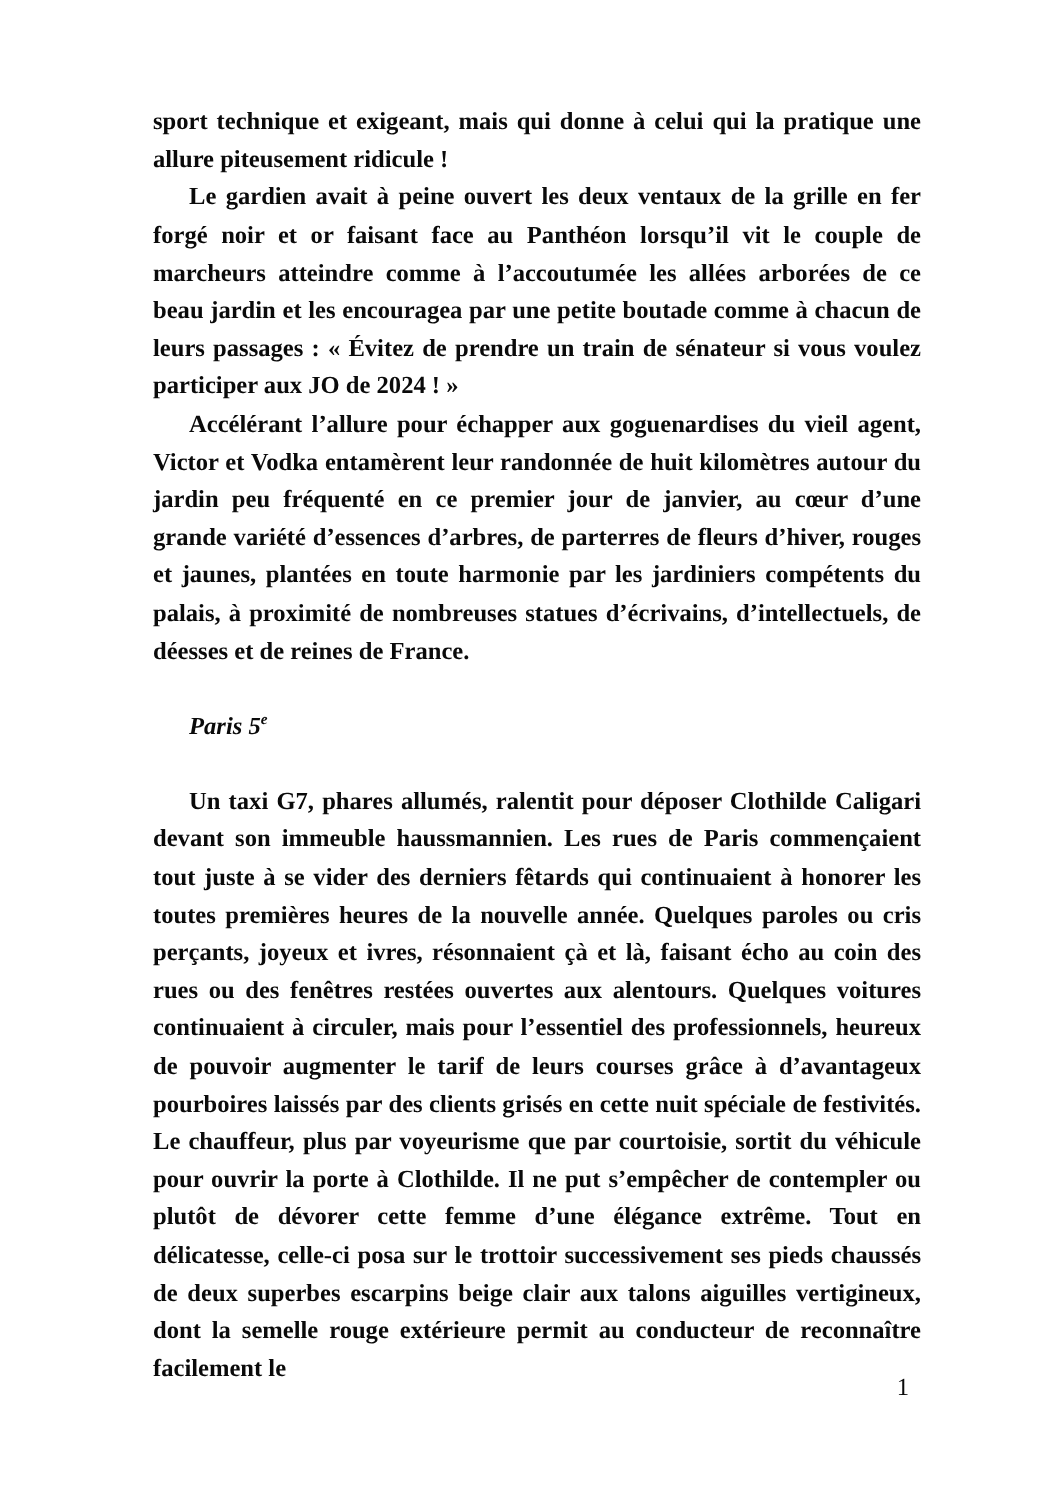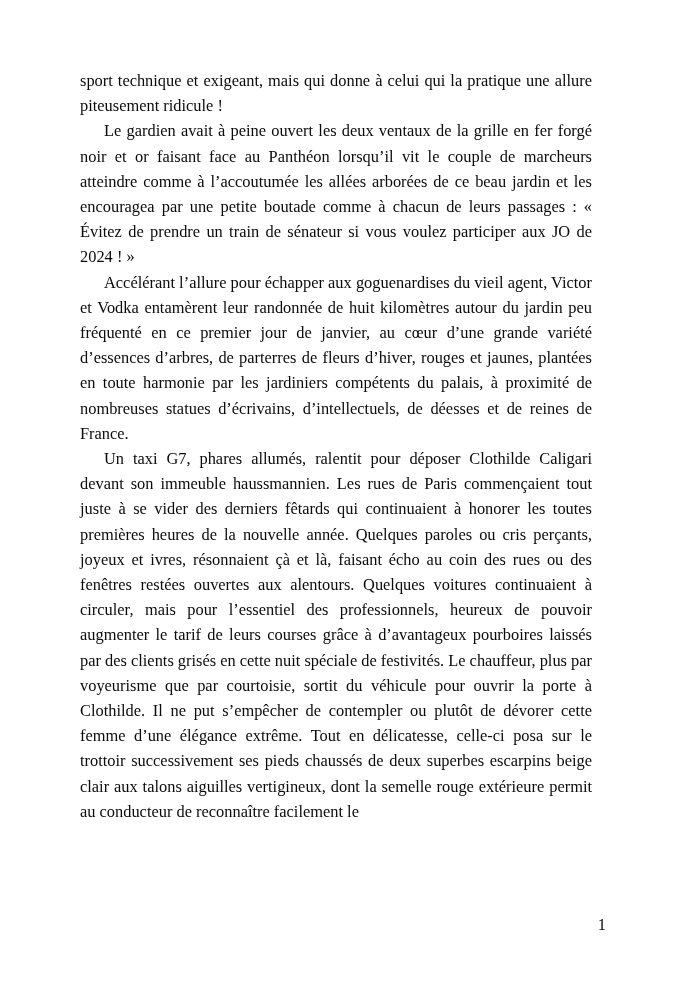"sport technique et exigeant, mais" .page { font-weight: none -> bold; left: 80px -> 102px }
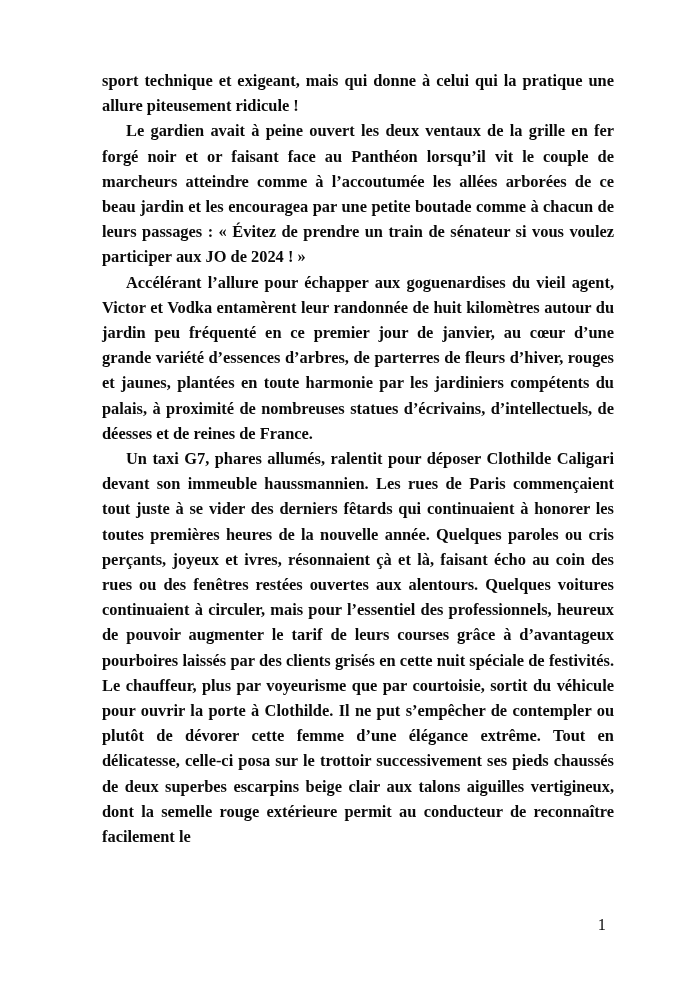"Paris 5e" div.section-head { html: none -> <div> <span>Paris 5</span><sup>e</sup> </div> }
